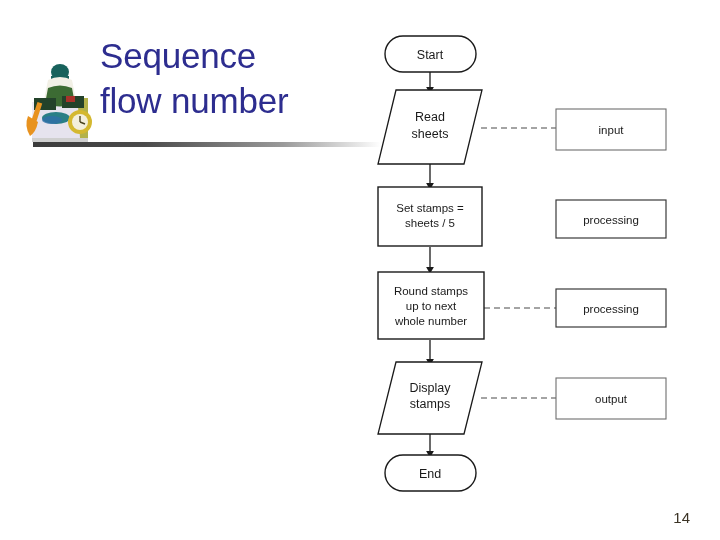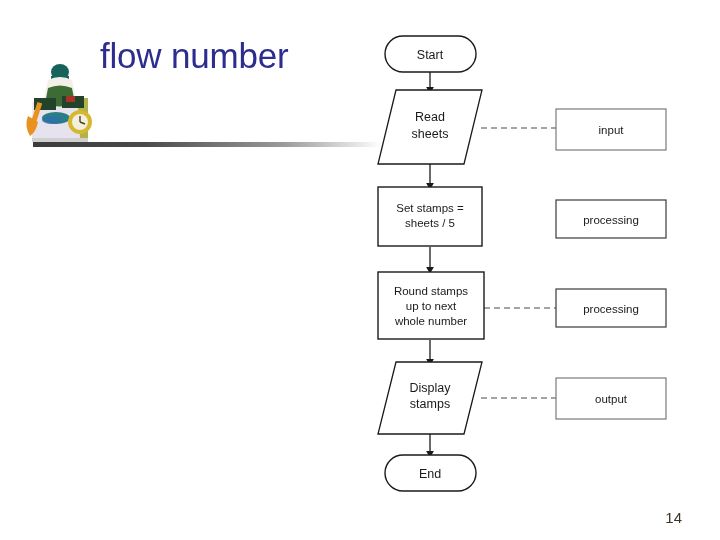"Sequence" div { html: none -> <div>Sequence</div> }
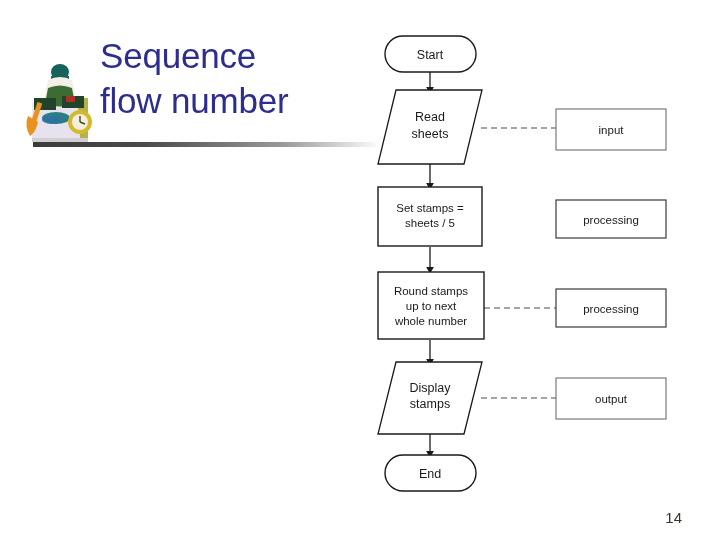"14" .page-number { right: 38px -> 30px }
